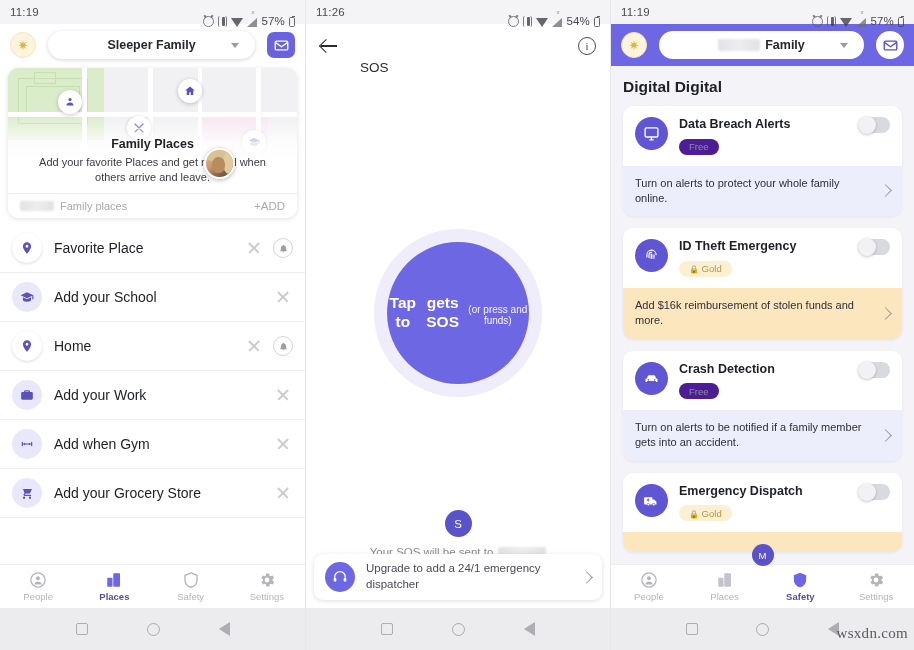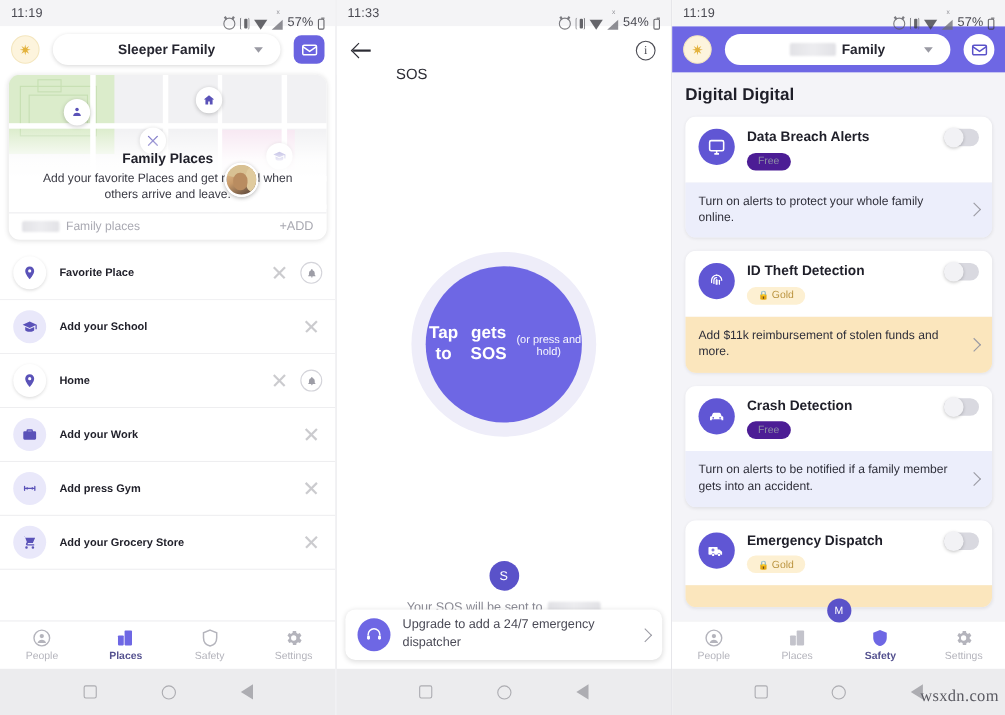"11:33" span { text: 11:33 -> 11:26 }
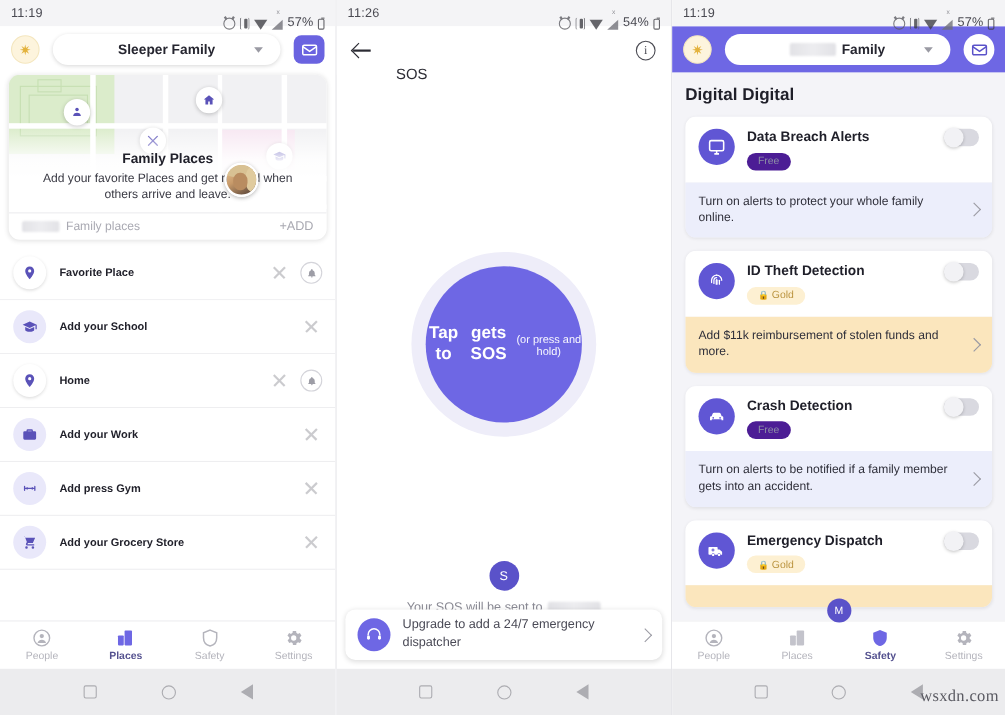"Favorite Place" .prow-label { font-size: 10px -> 14px; font-weight: 700 -> 400 }
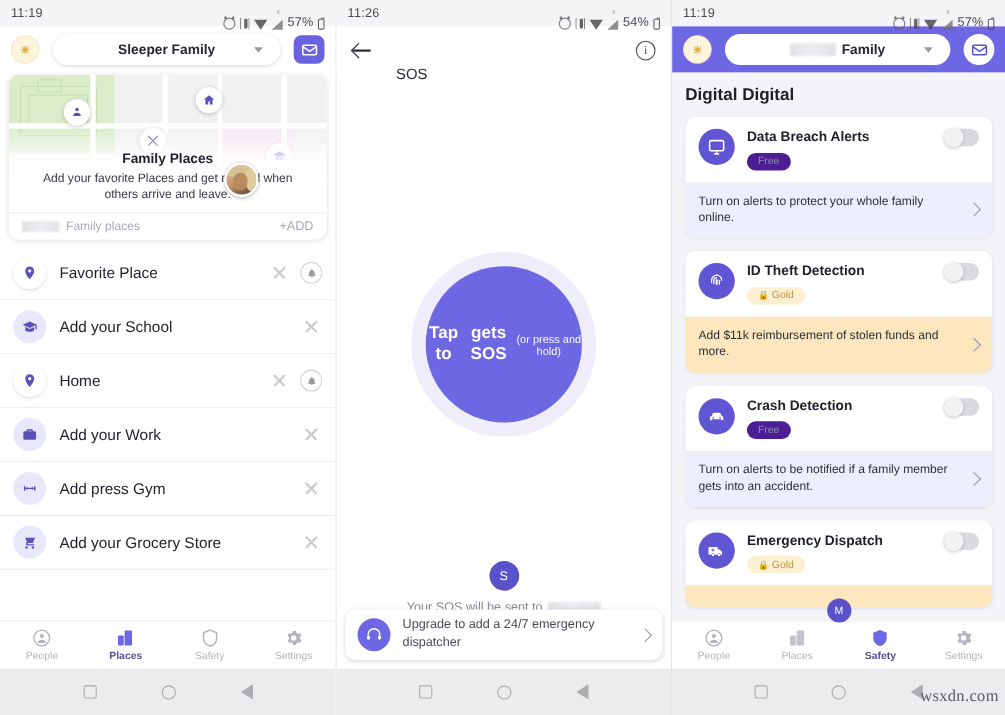"ID Theft Detection" span.feat-title { text: Detection -> Emergency }
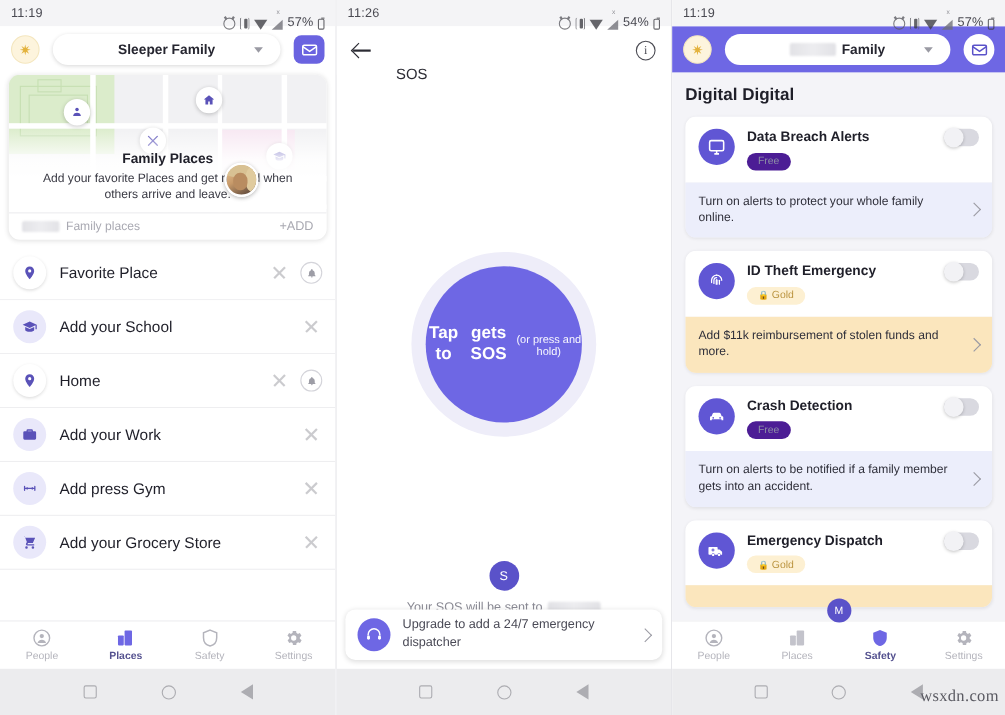"(or press and hold)" div.sos-l2 { text: hold -> funds }
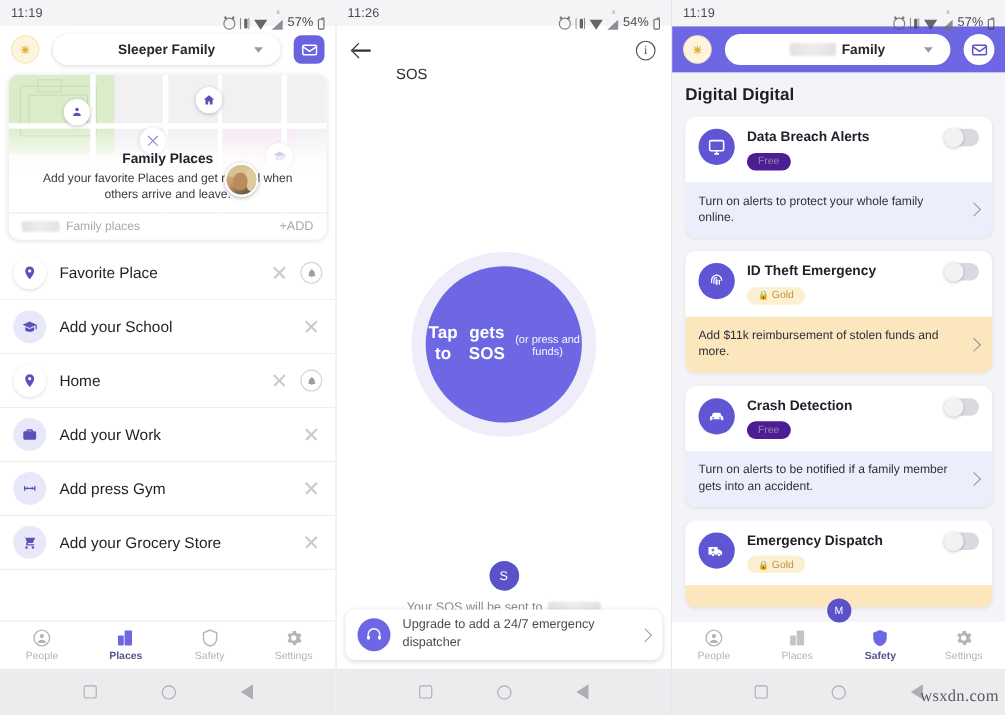"Add $11k reimbursement of stolen" span.txt { text: $11k -> $16k }
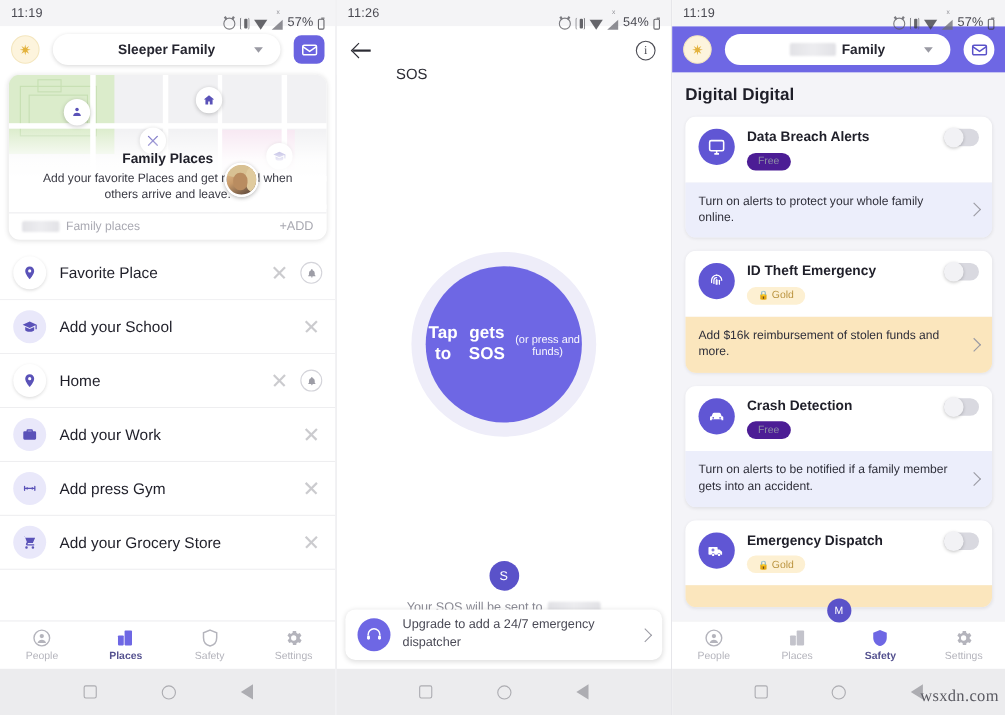"Add press Gym" span.prow-label { text: press -> when }
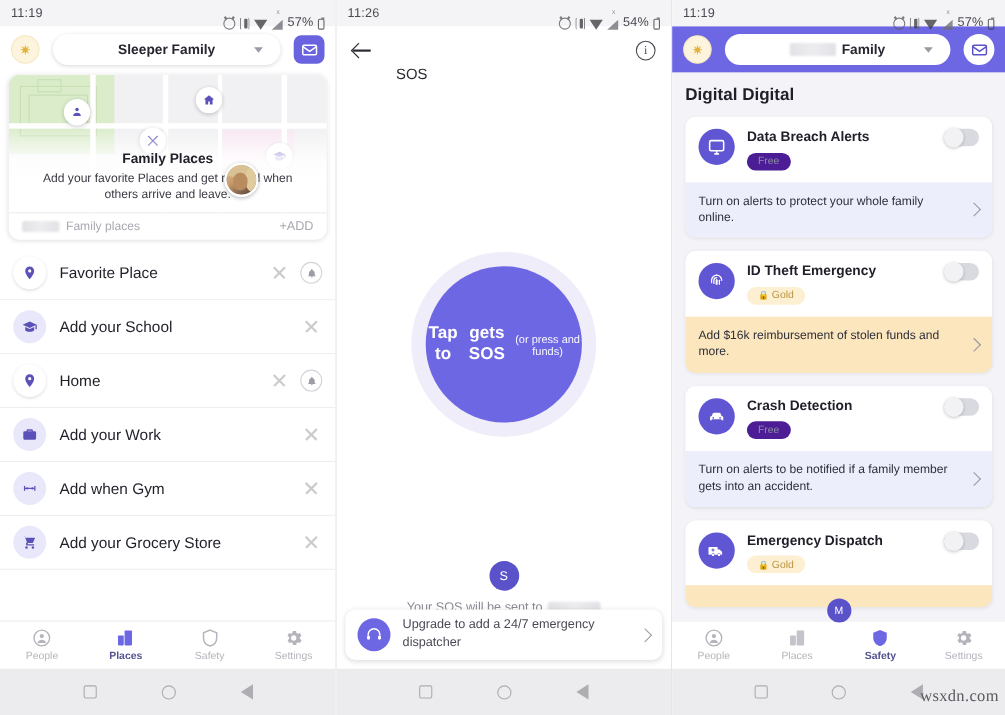"Upgrade to add a 24/7" span.upsell-tx { text: 24/7 -> 24/1 }
